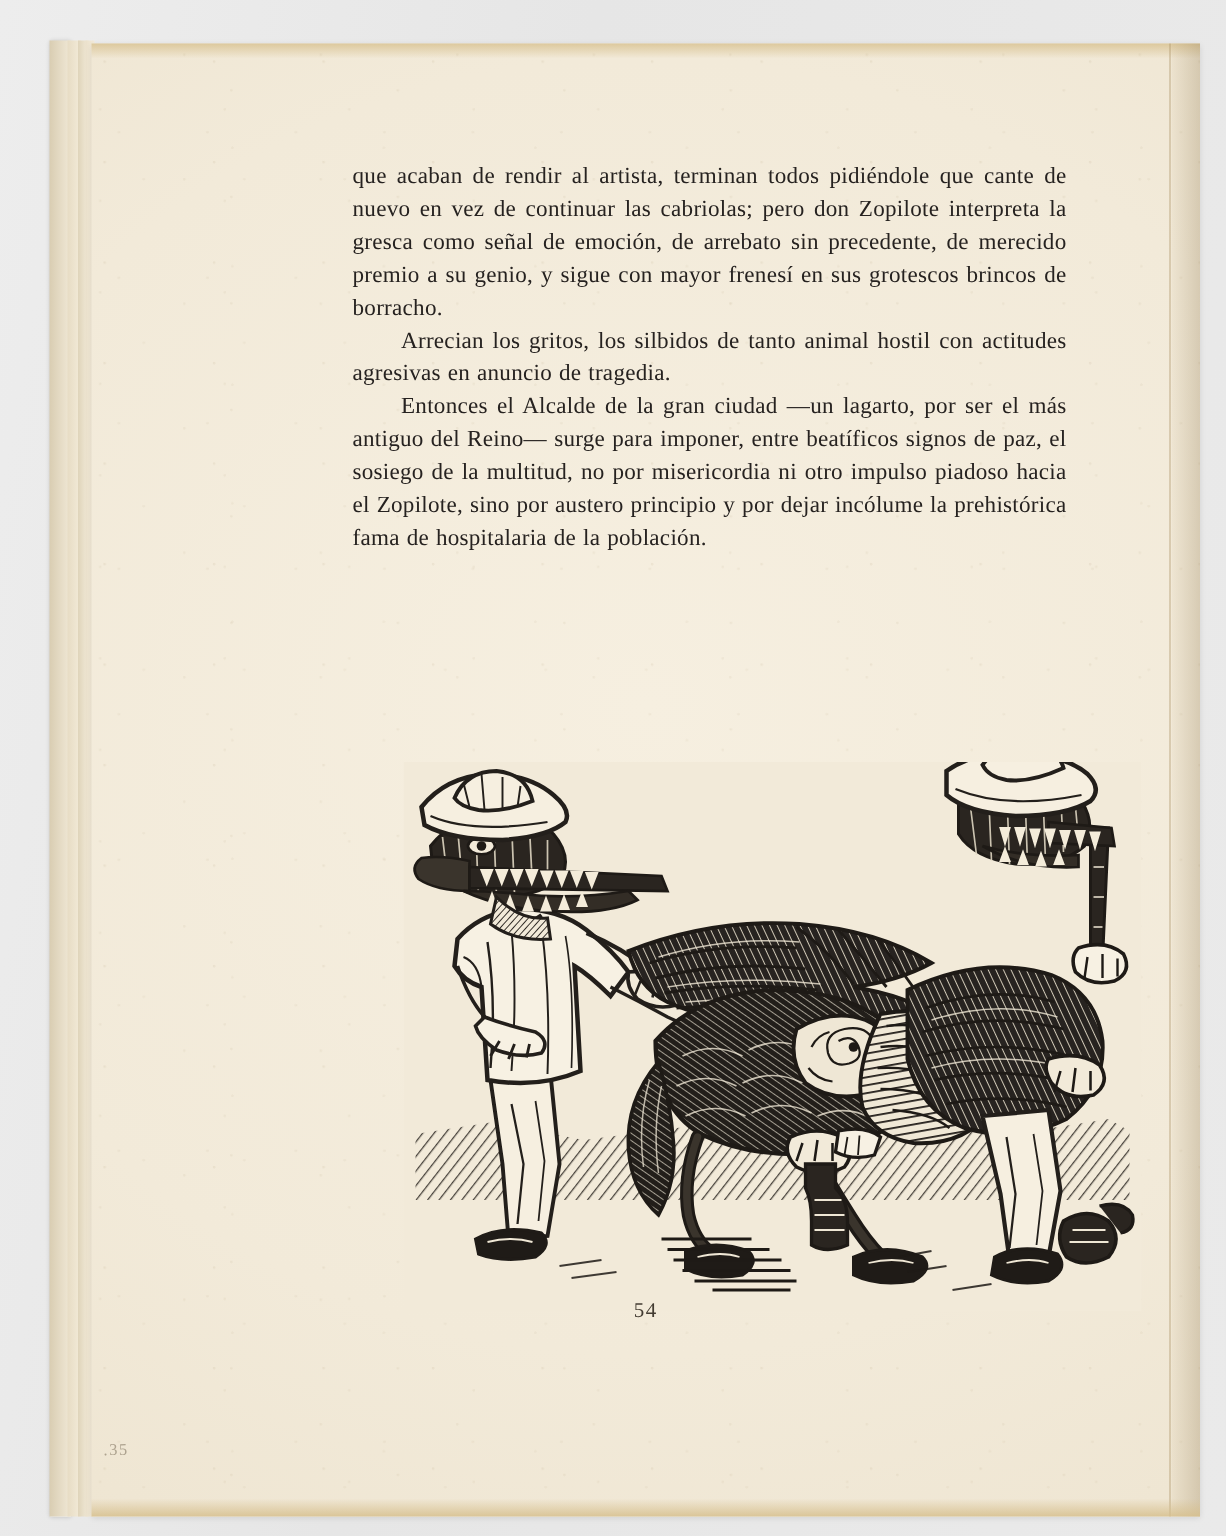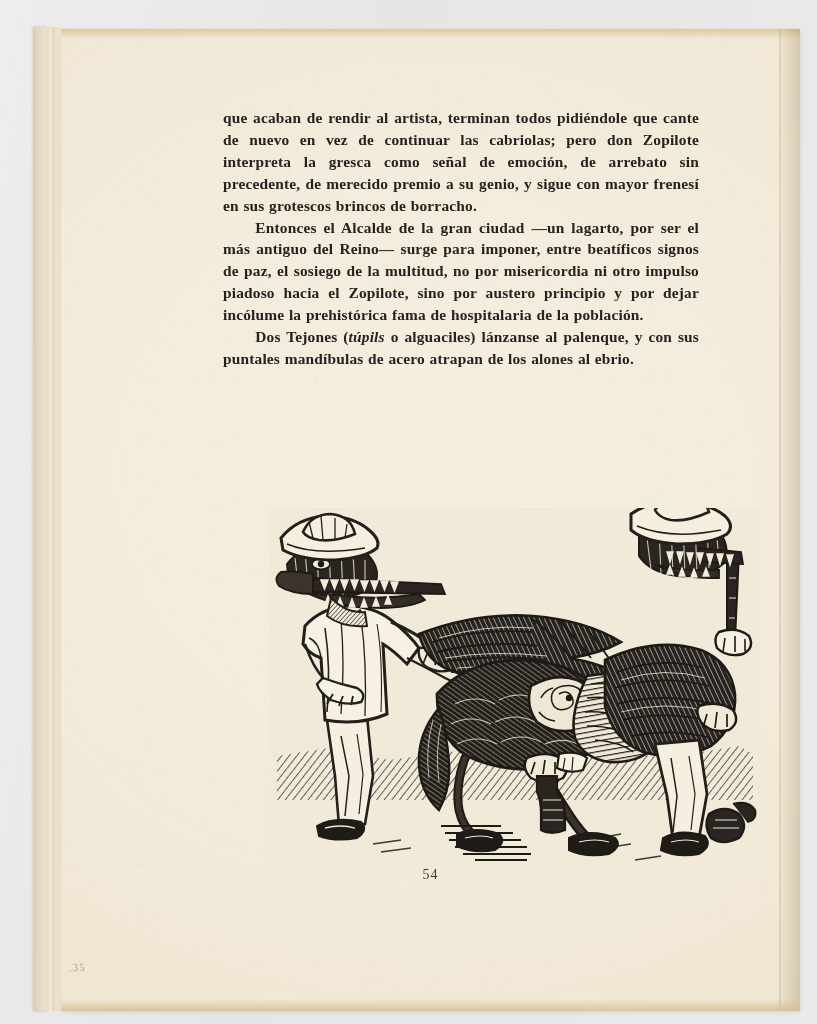"que acaban de rendir al" #text-block { font-weight: bold -> none; left: 162px -> 174px }
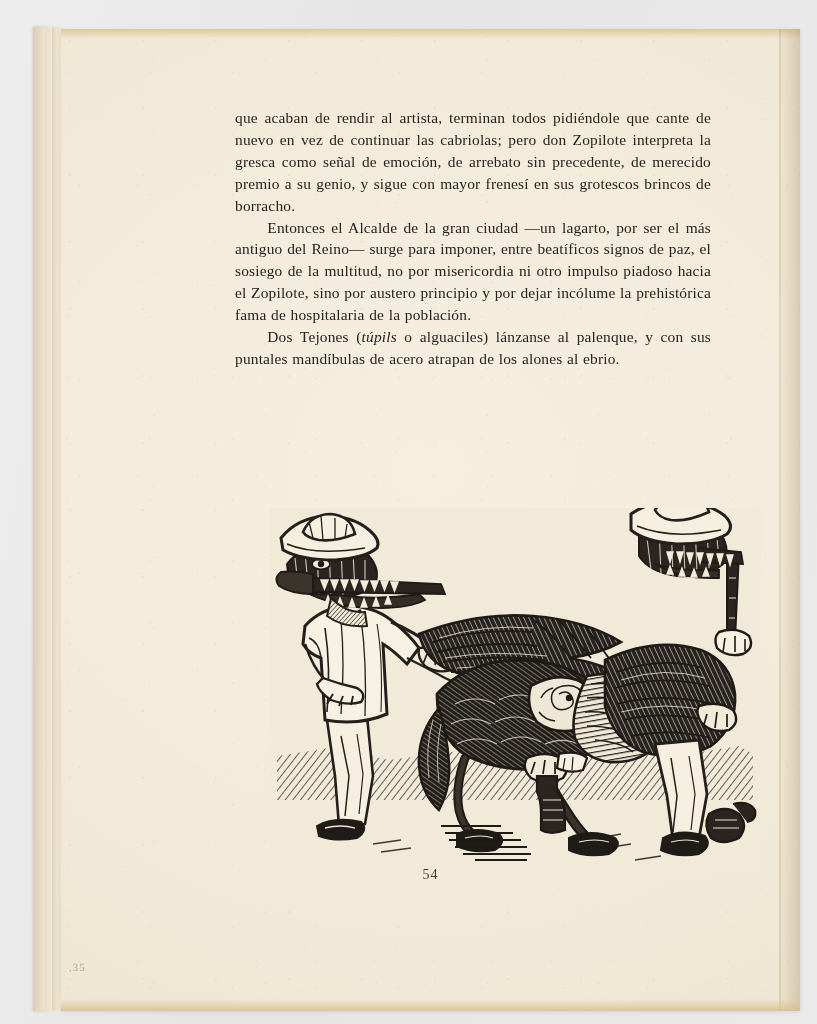"Arrecian los gritos, los silbidos" p.para { html: none -> <p>Arrecian los gritos, los silbidos de tanto animal hostil con actitudes agresivas en anuncio de tragedia.</p> }
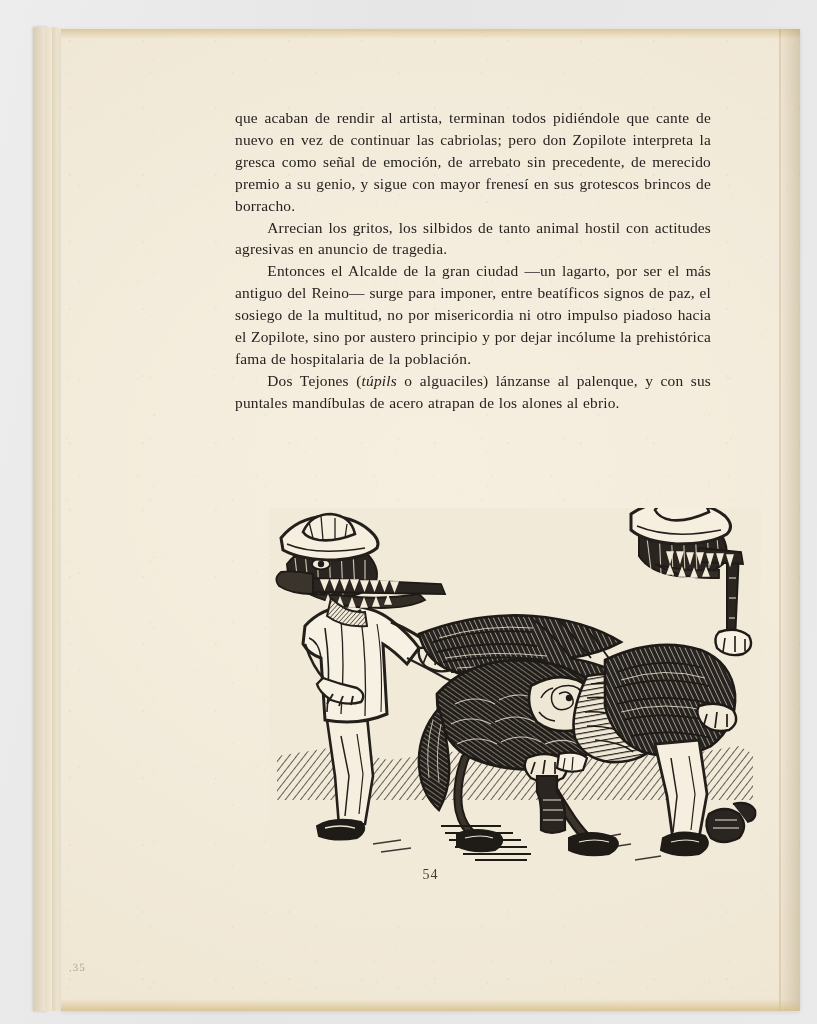"Dos Tejones (túpils o alguaciles)" p.para { html: <p><span>Dos Tejones (</span><i>túpils</i><span> o alguaciles) lánzanse al palenque, y con sus puntales mandíbulas de acero atrapan de los alones al ebrio.</span></p> -> none }
